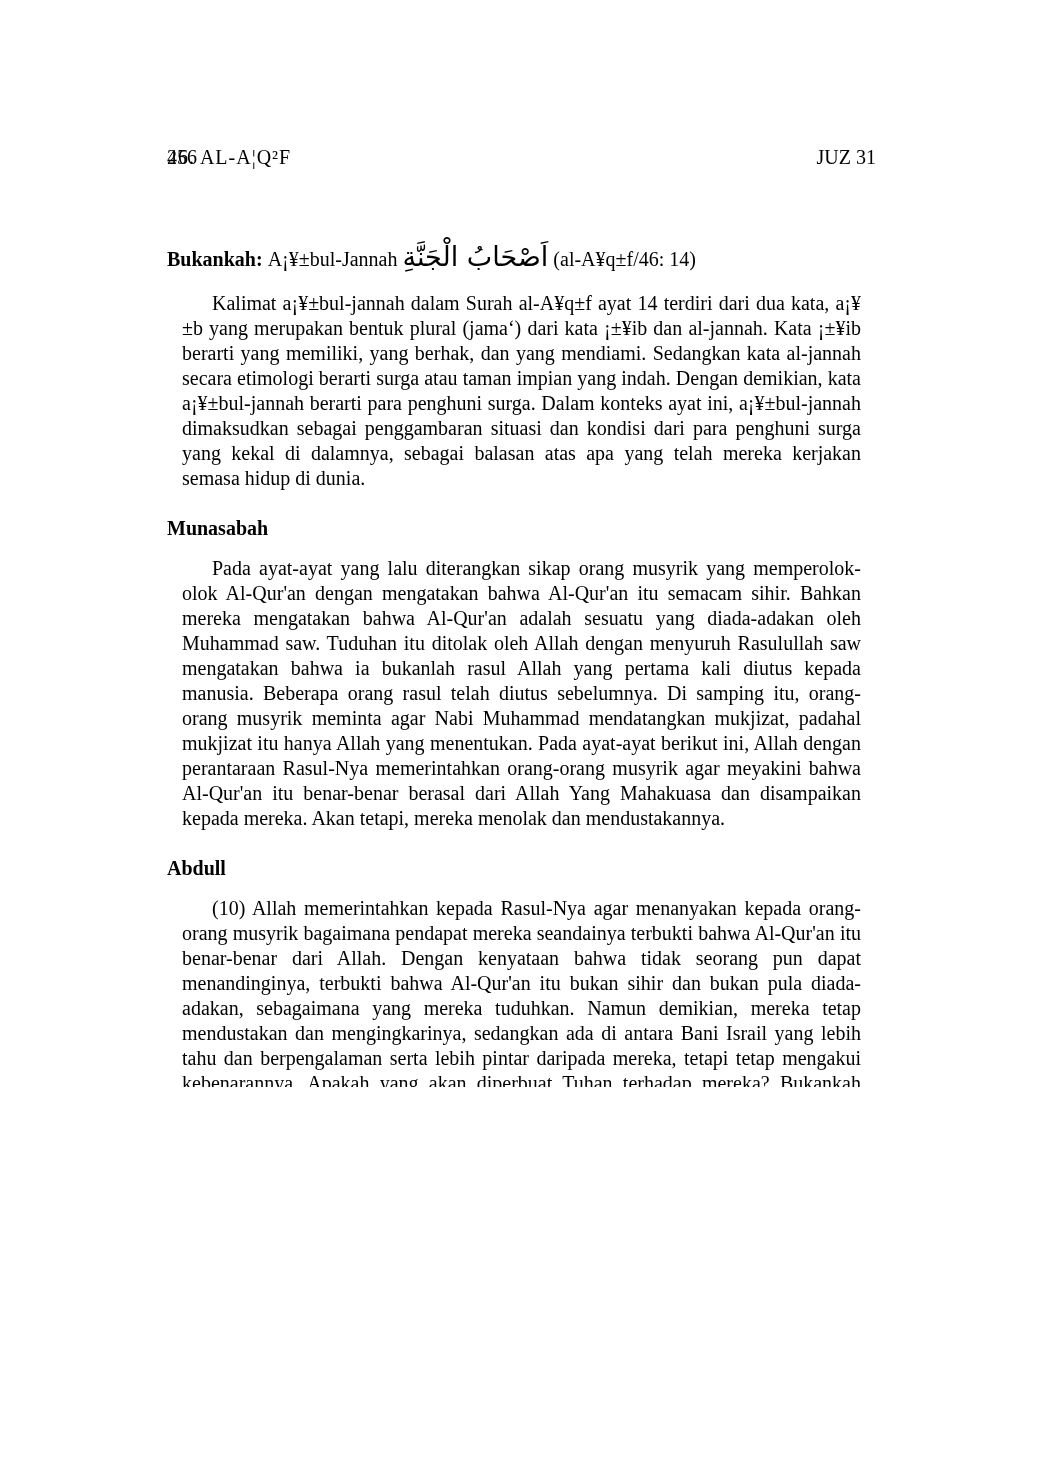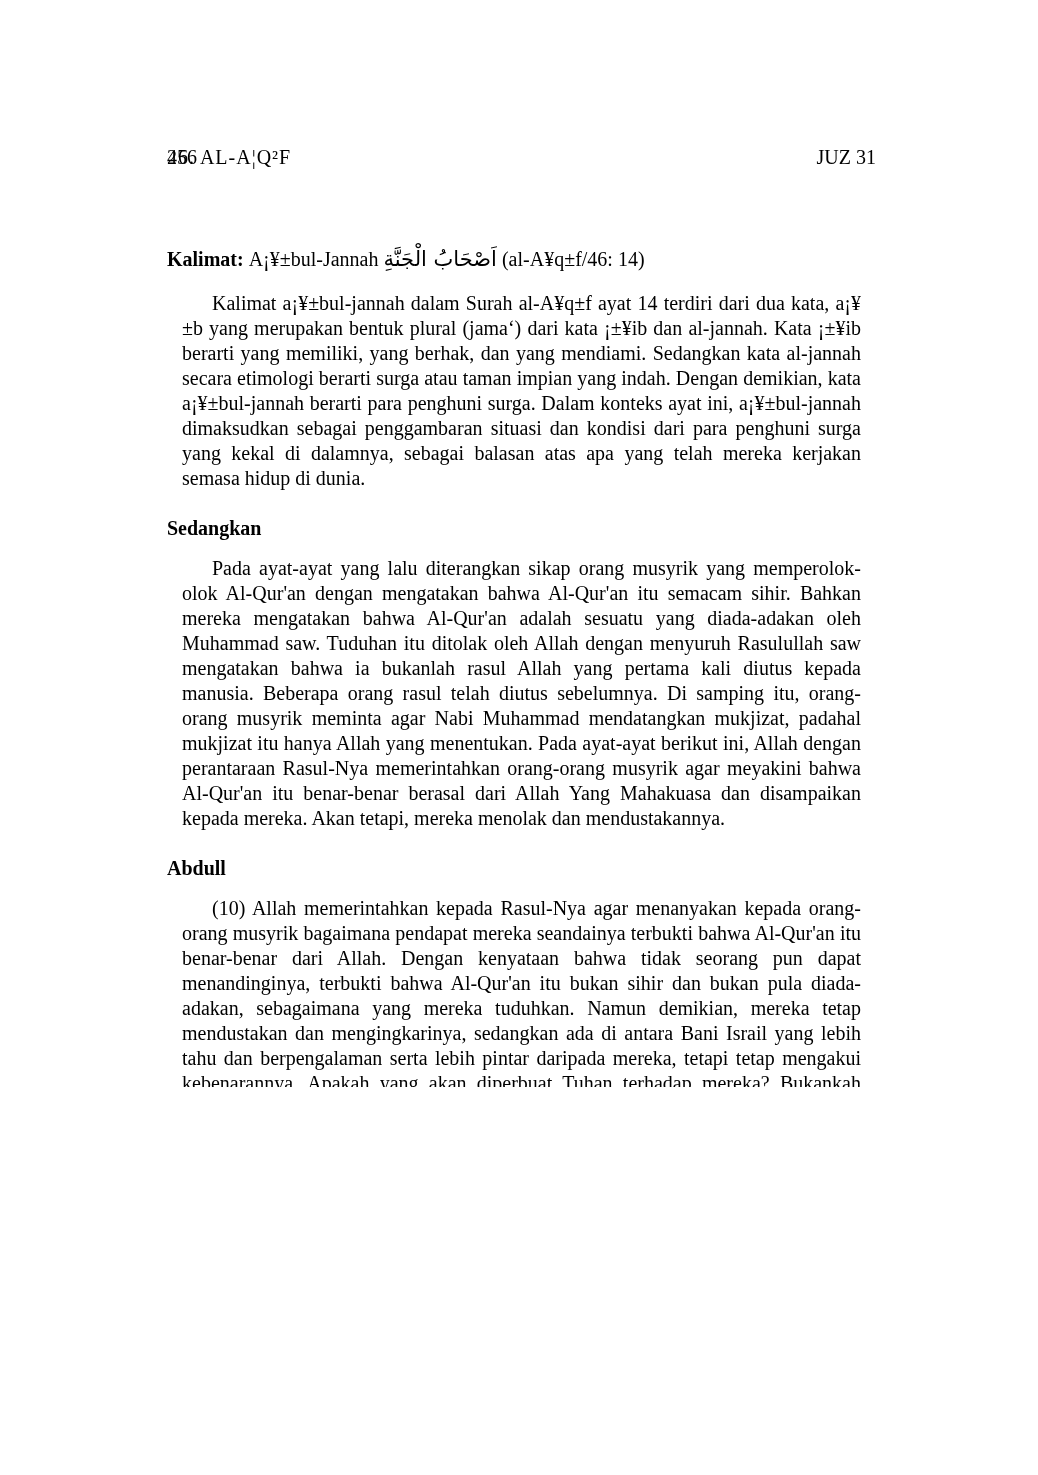"Kalimat:" span.b { text: Kalimat -> Bukankah }
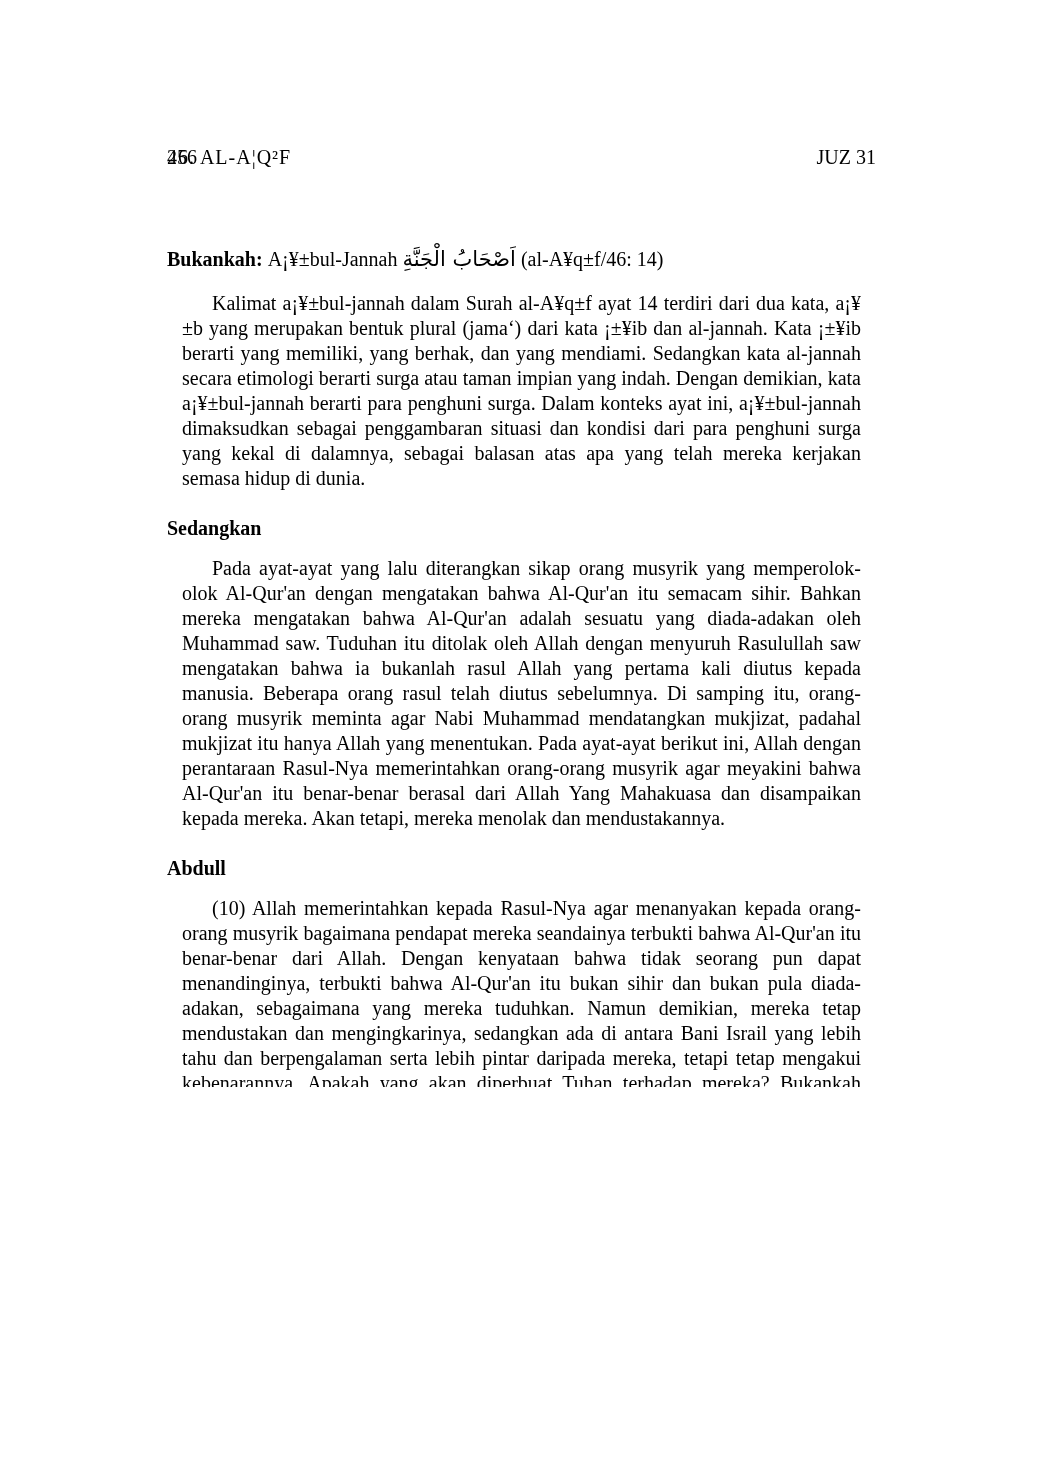"اَصْحَابُ الْجَنَّةِ" .arabic { font-size: 21px -> 27px }
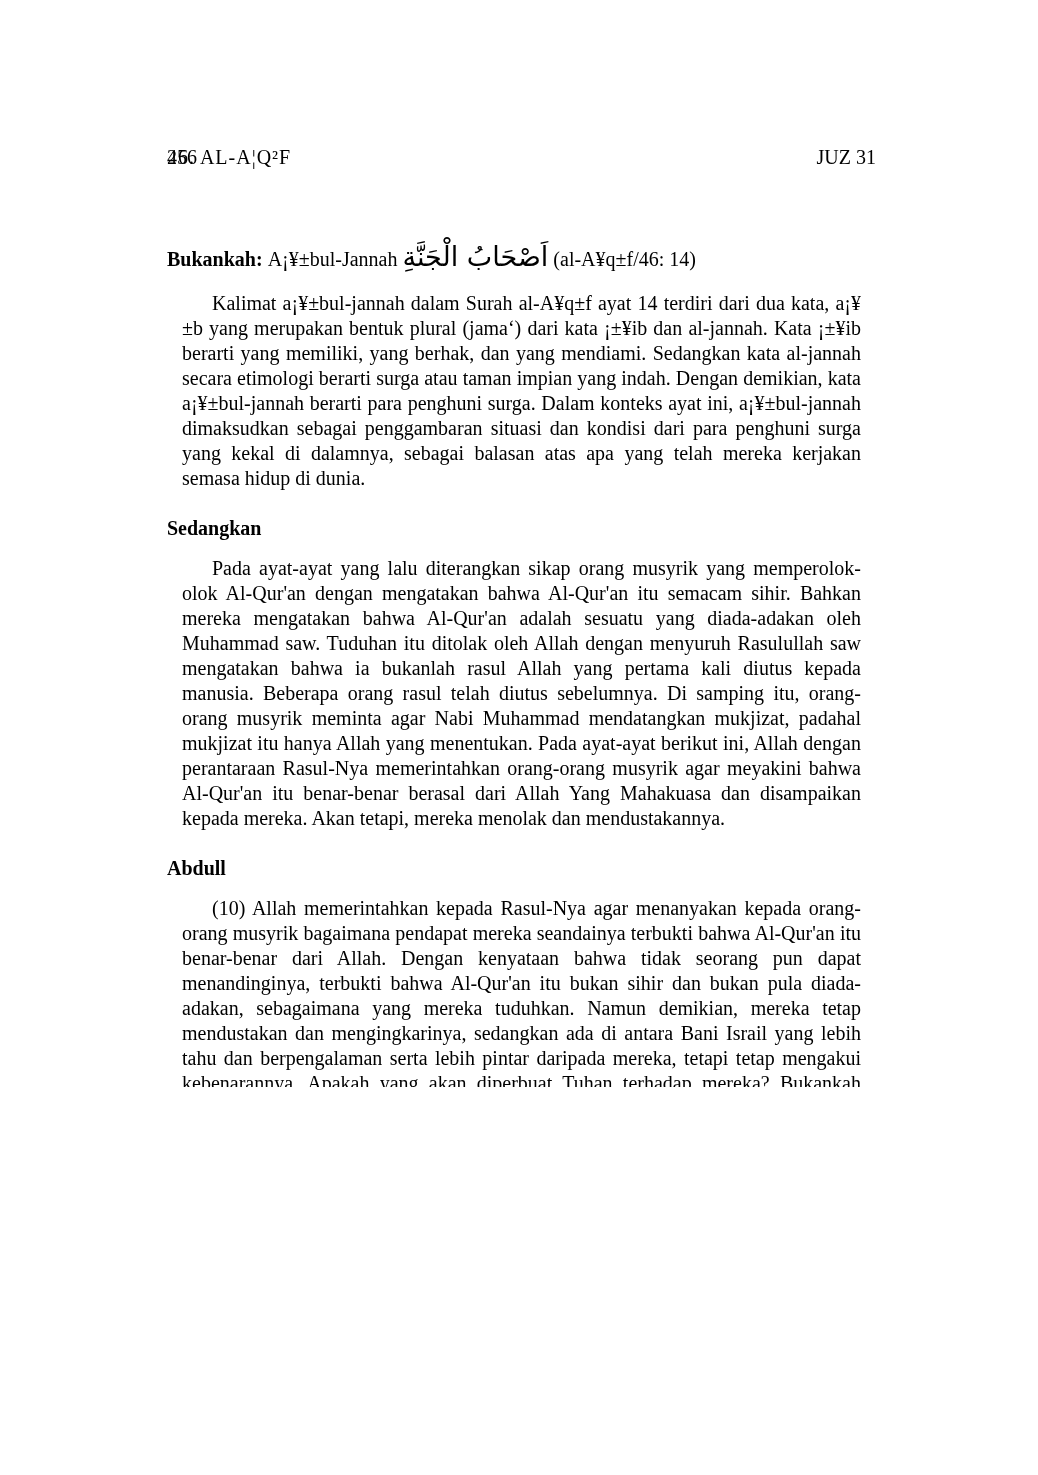"Sedangkan" h2.section-heading { text: Sedangkan -> Munasabah }
